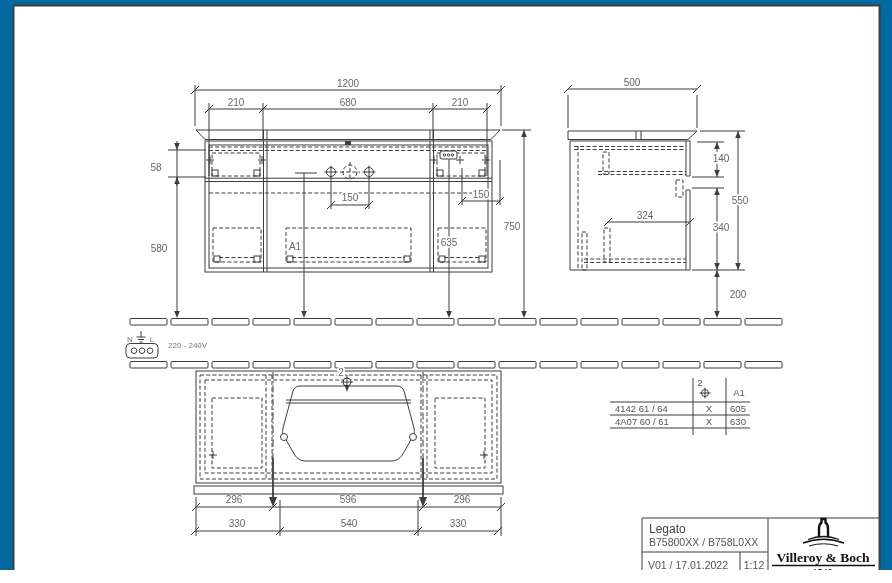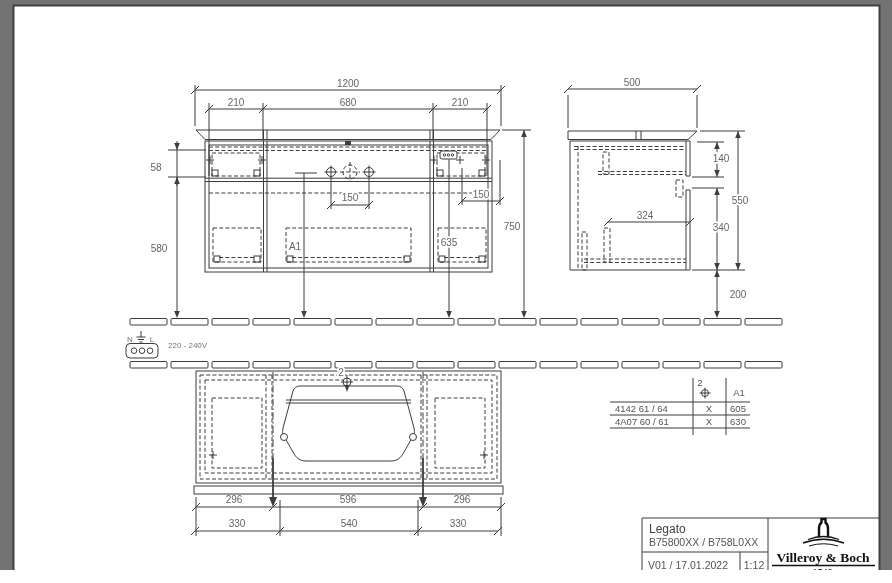"1200" #sheet { background: #737373 -> #0369a1 }
